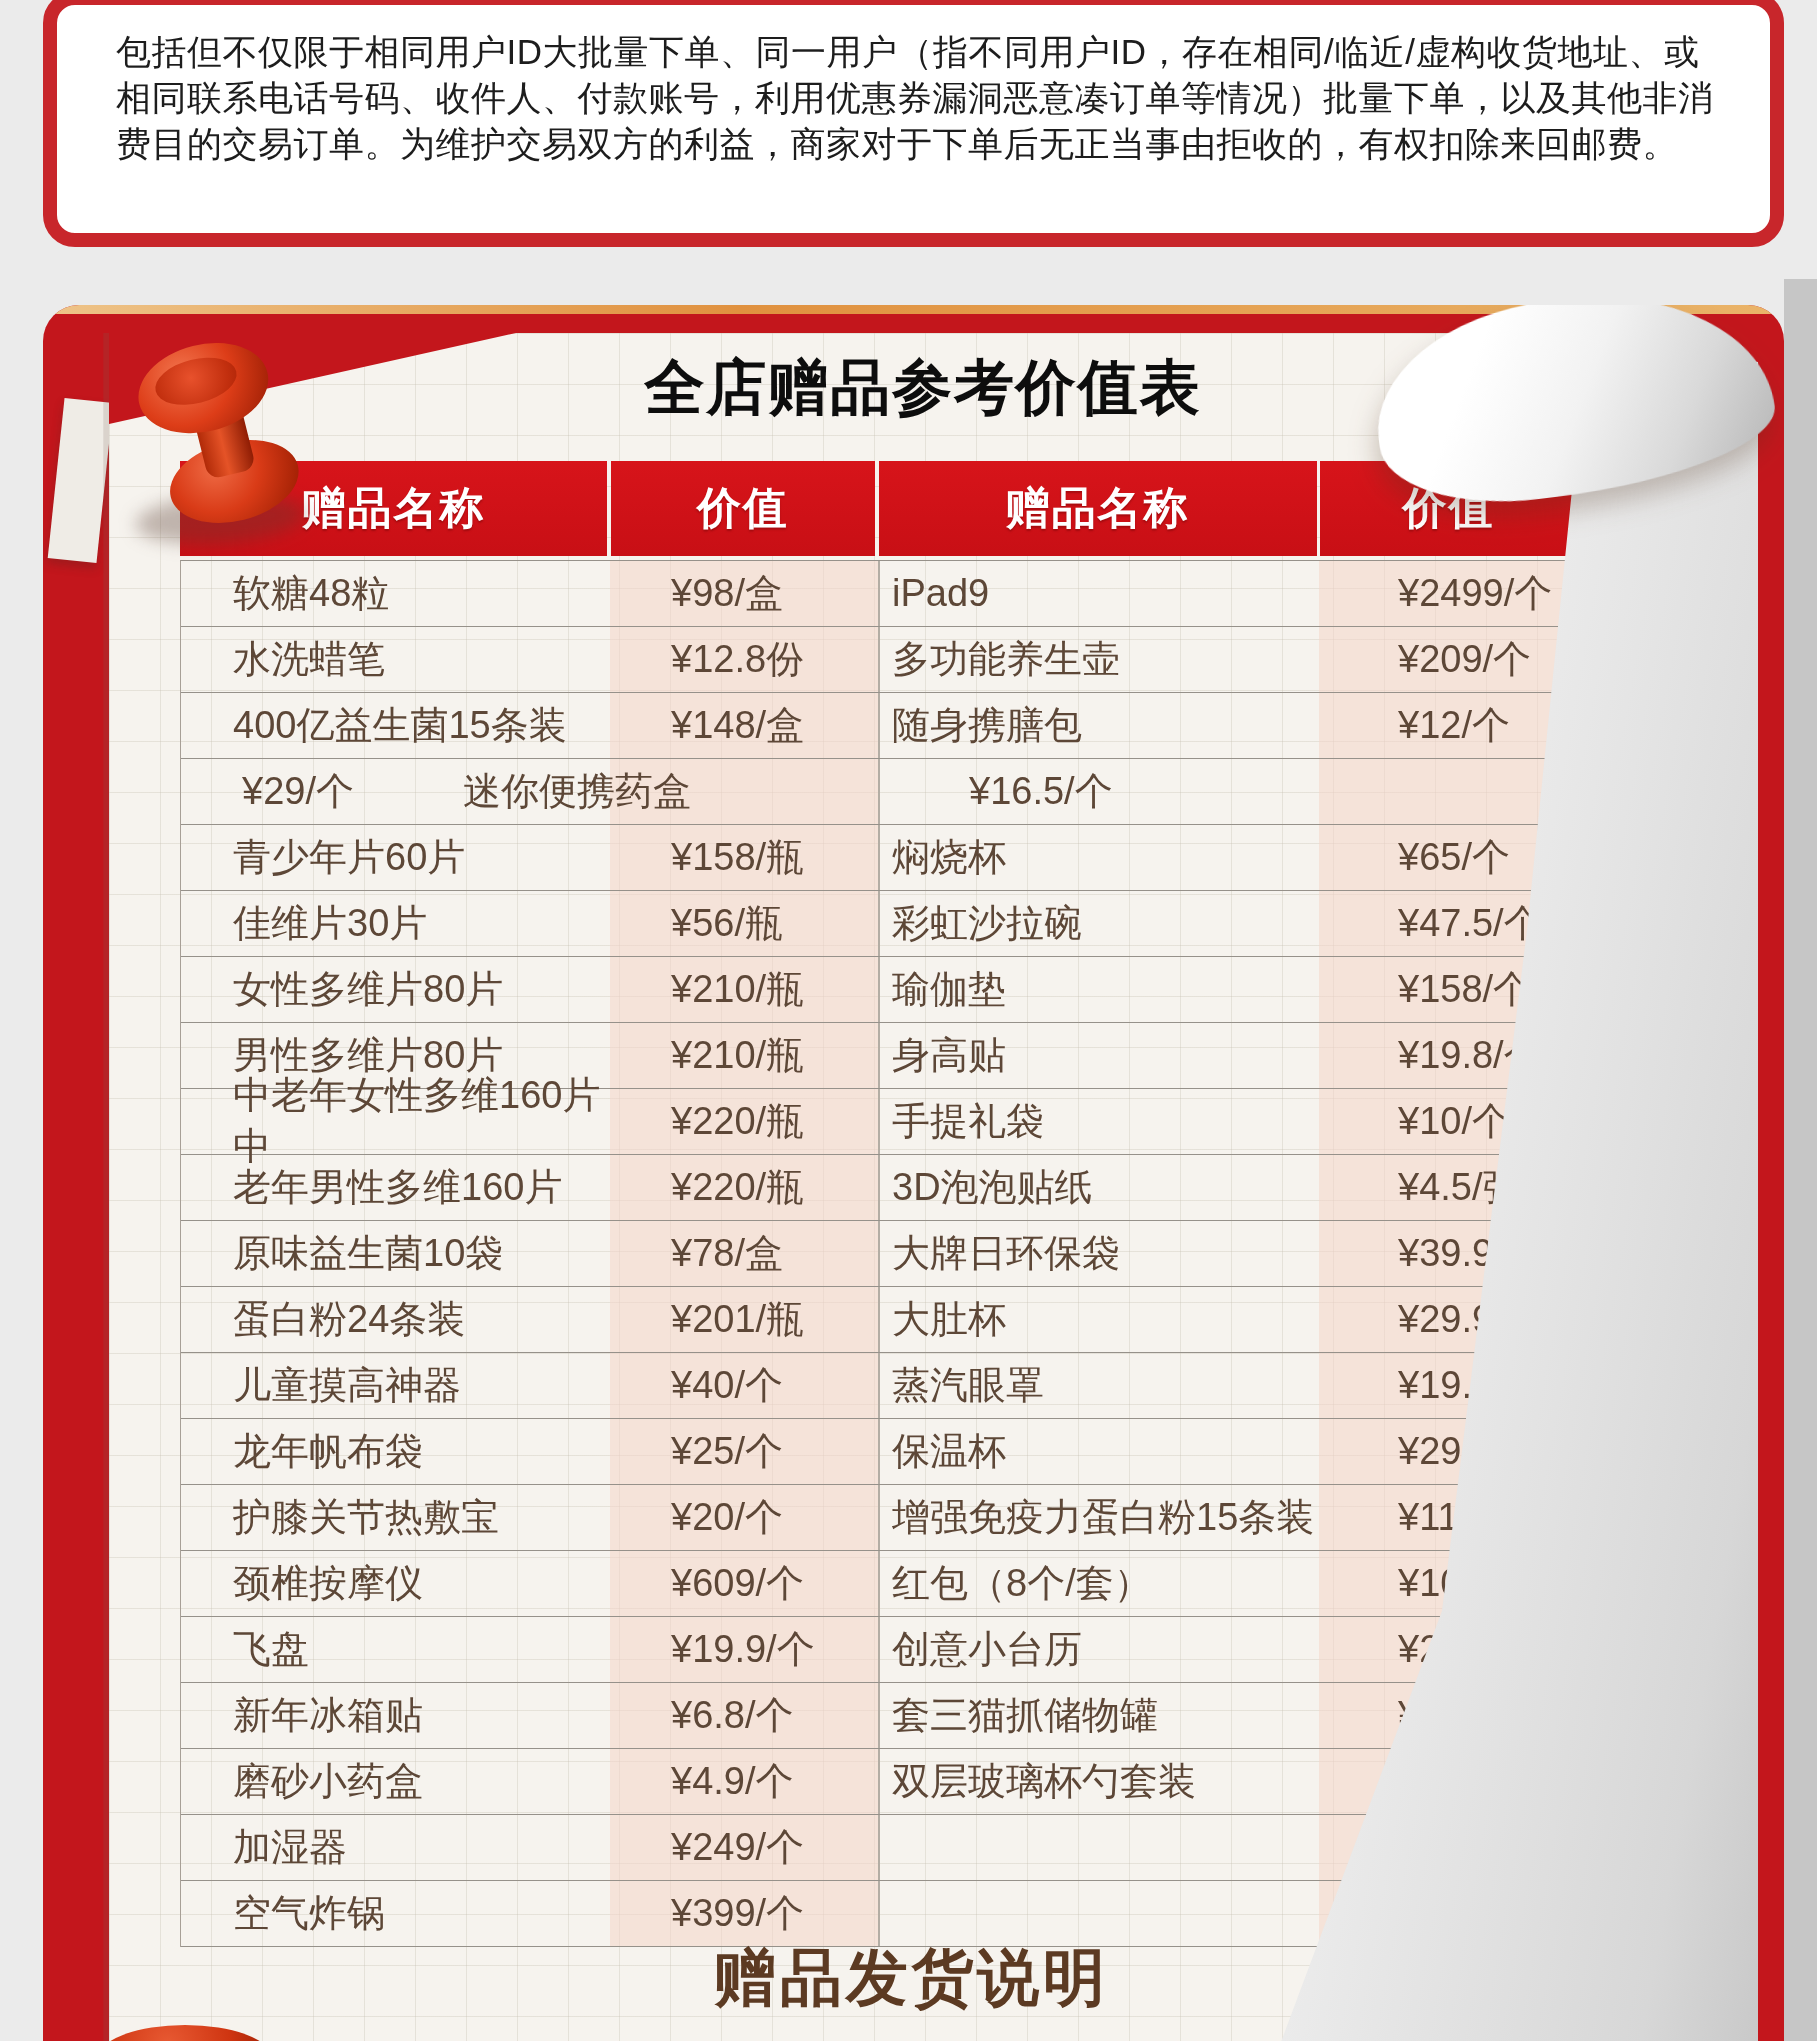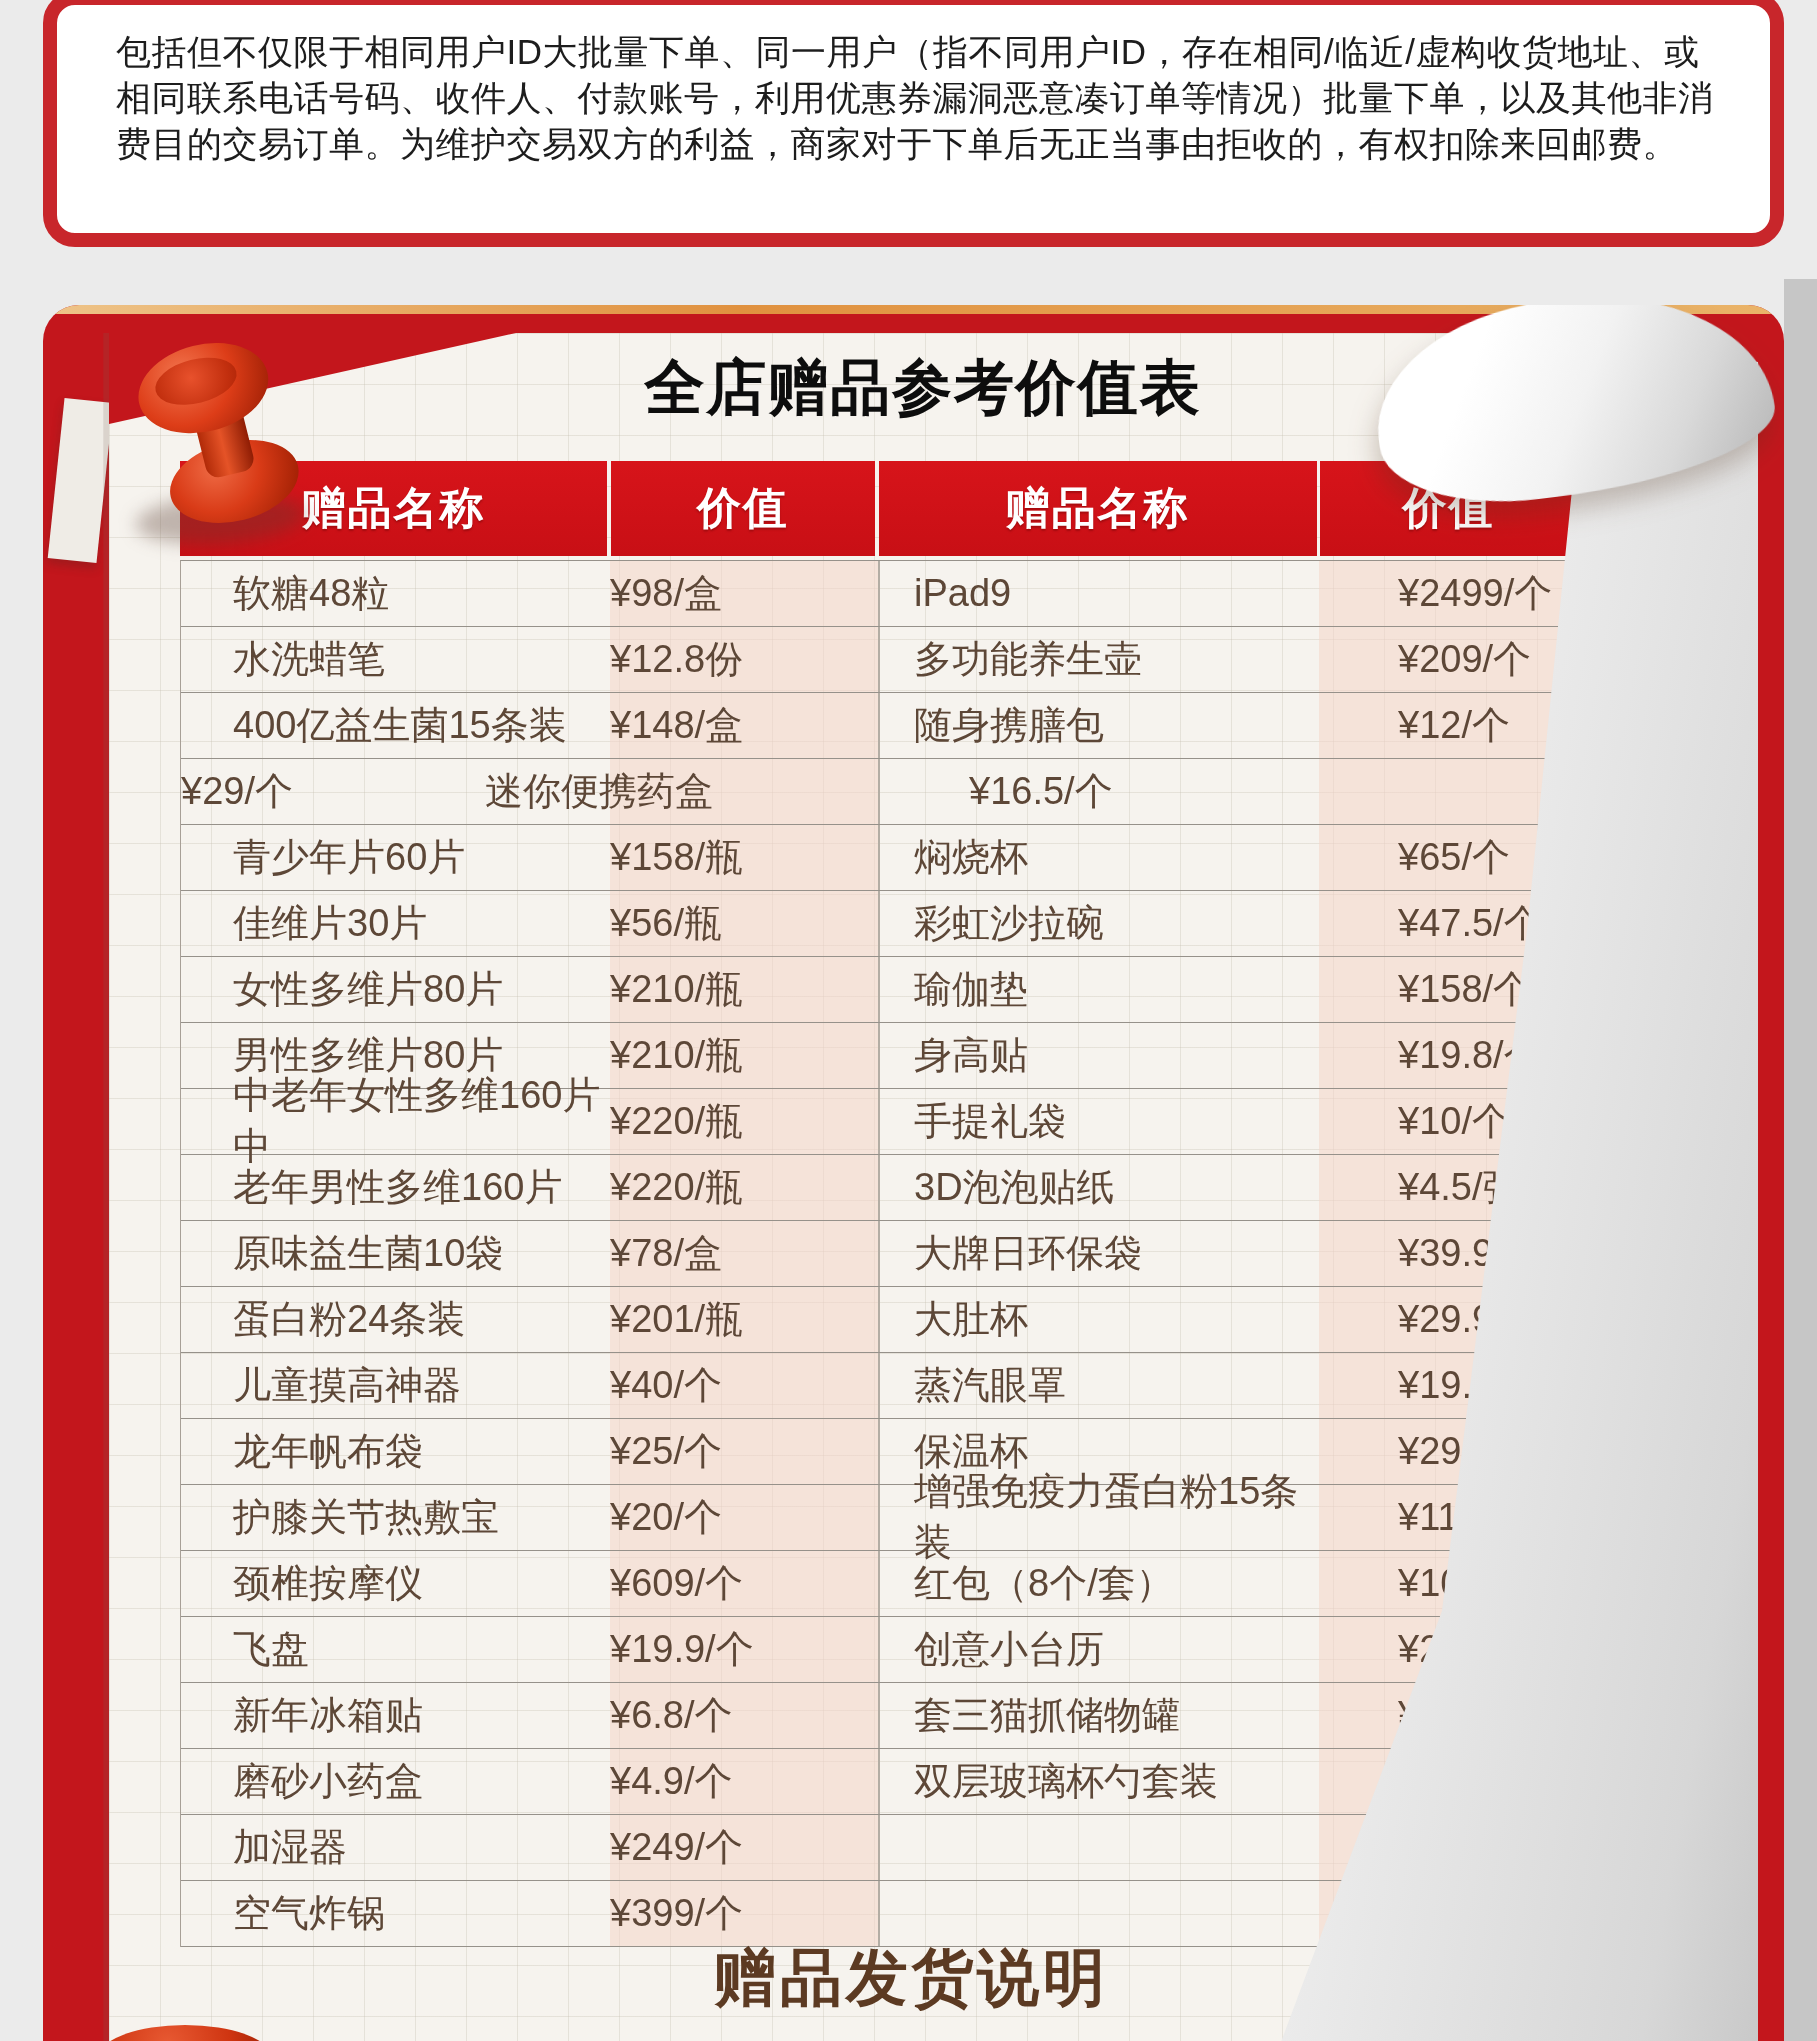"¥98/盒" .c2 { padding-left: none -> 61px }
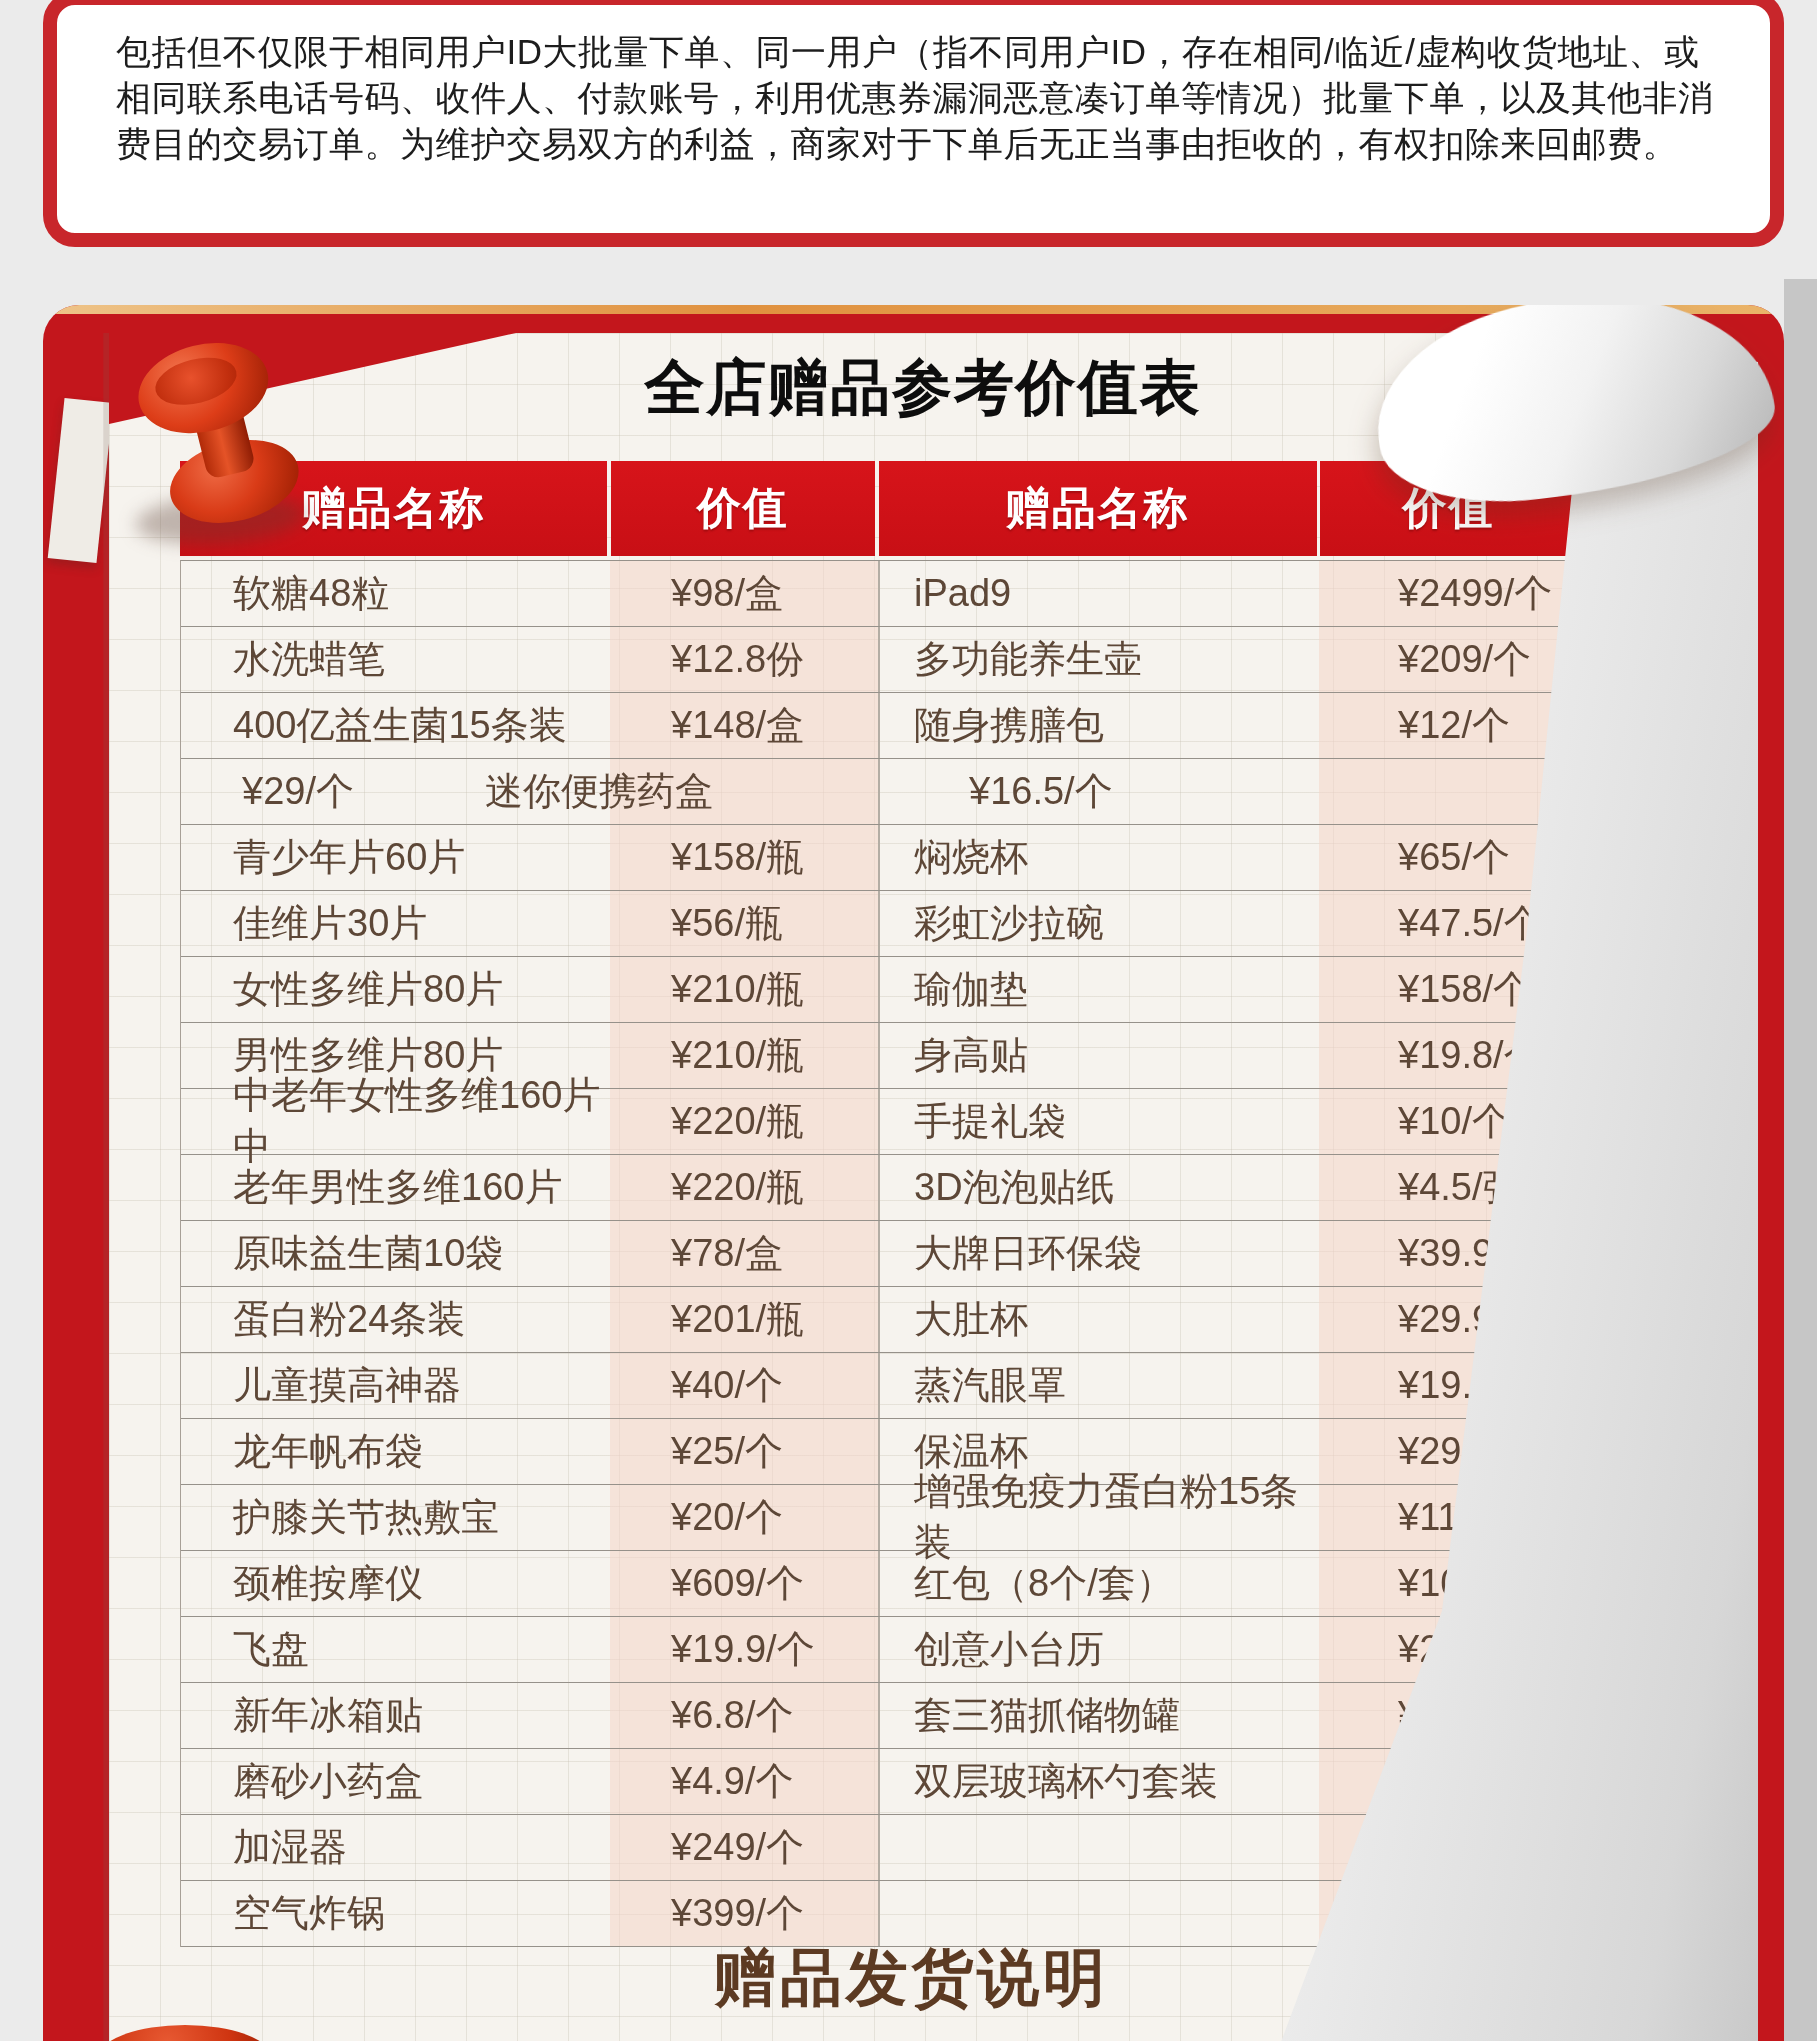"iPad9" .c3 { padding-left: 36px -> 14px }
